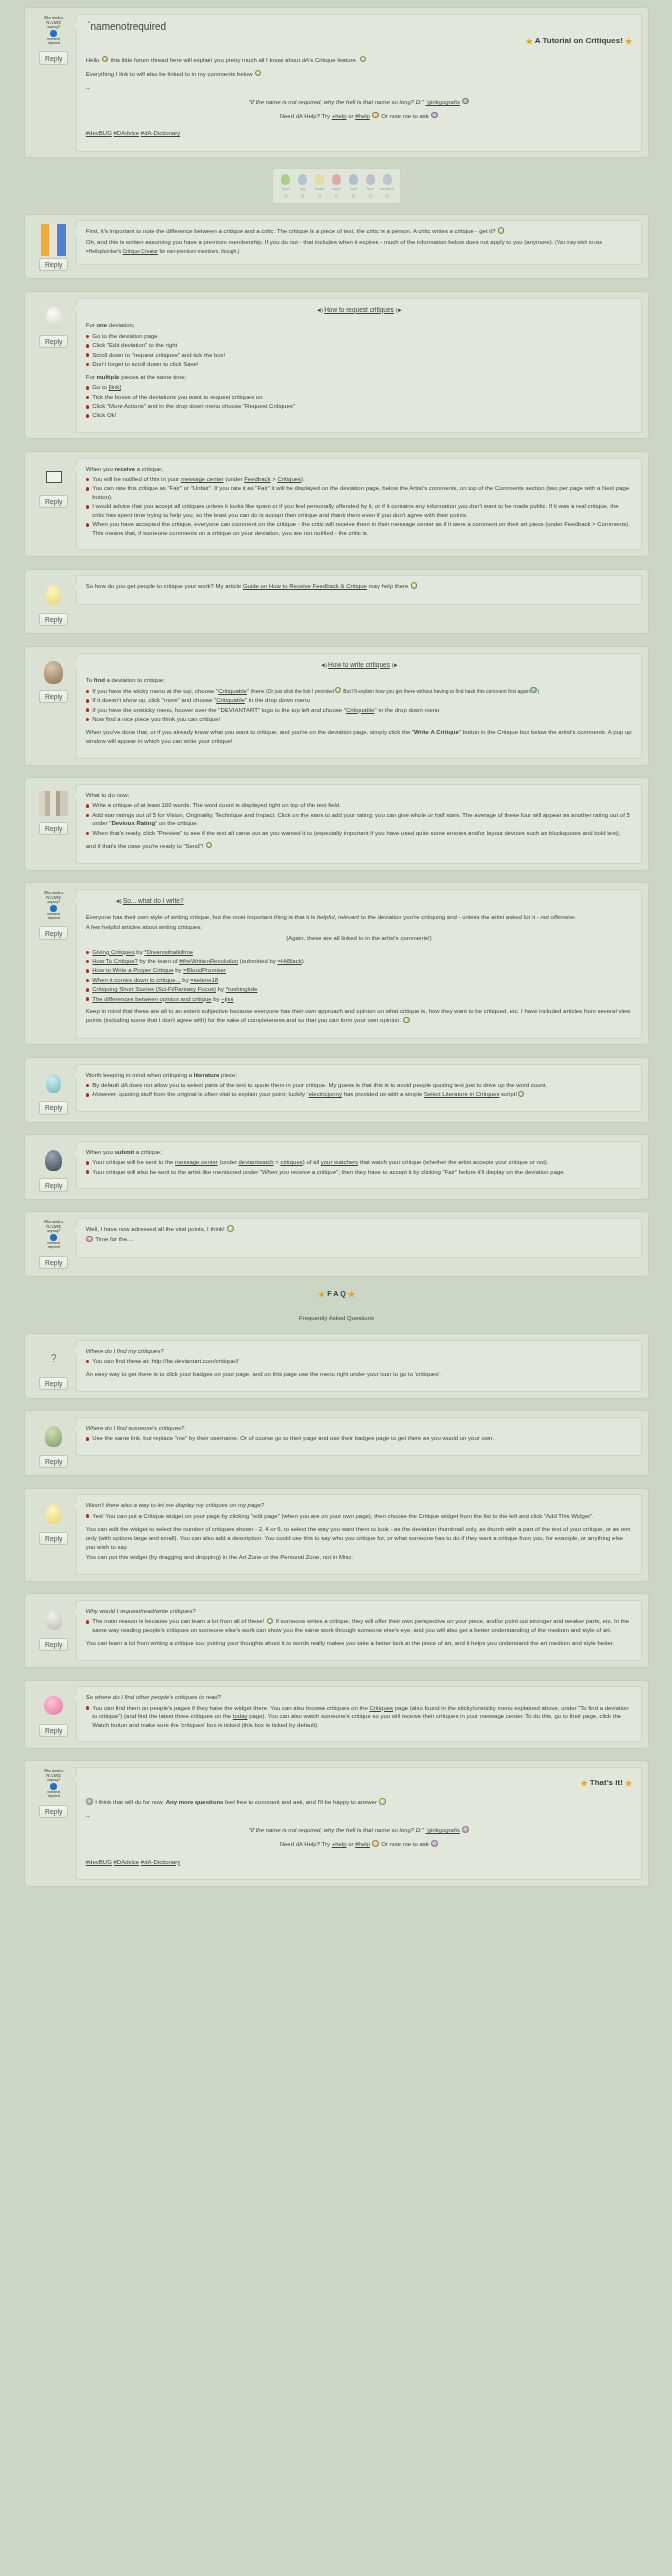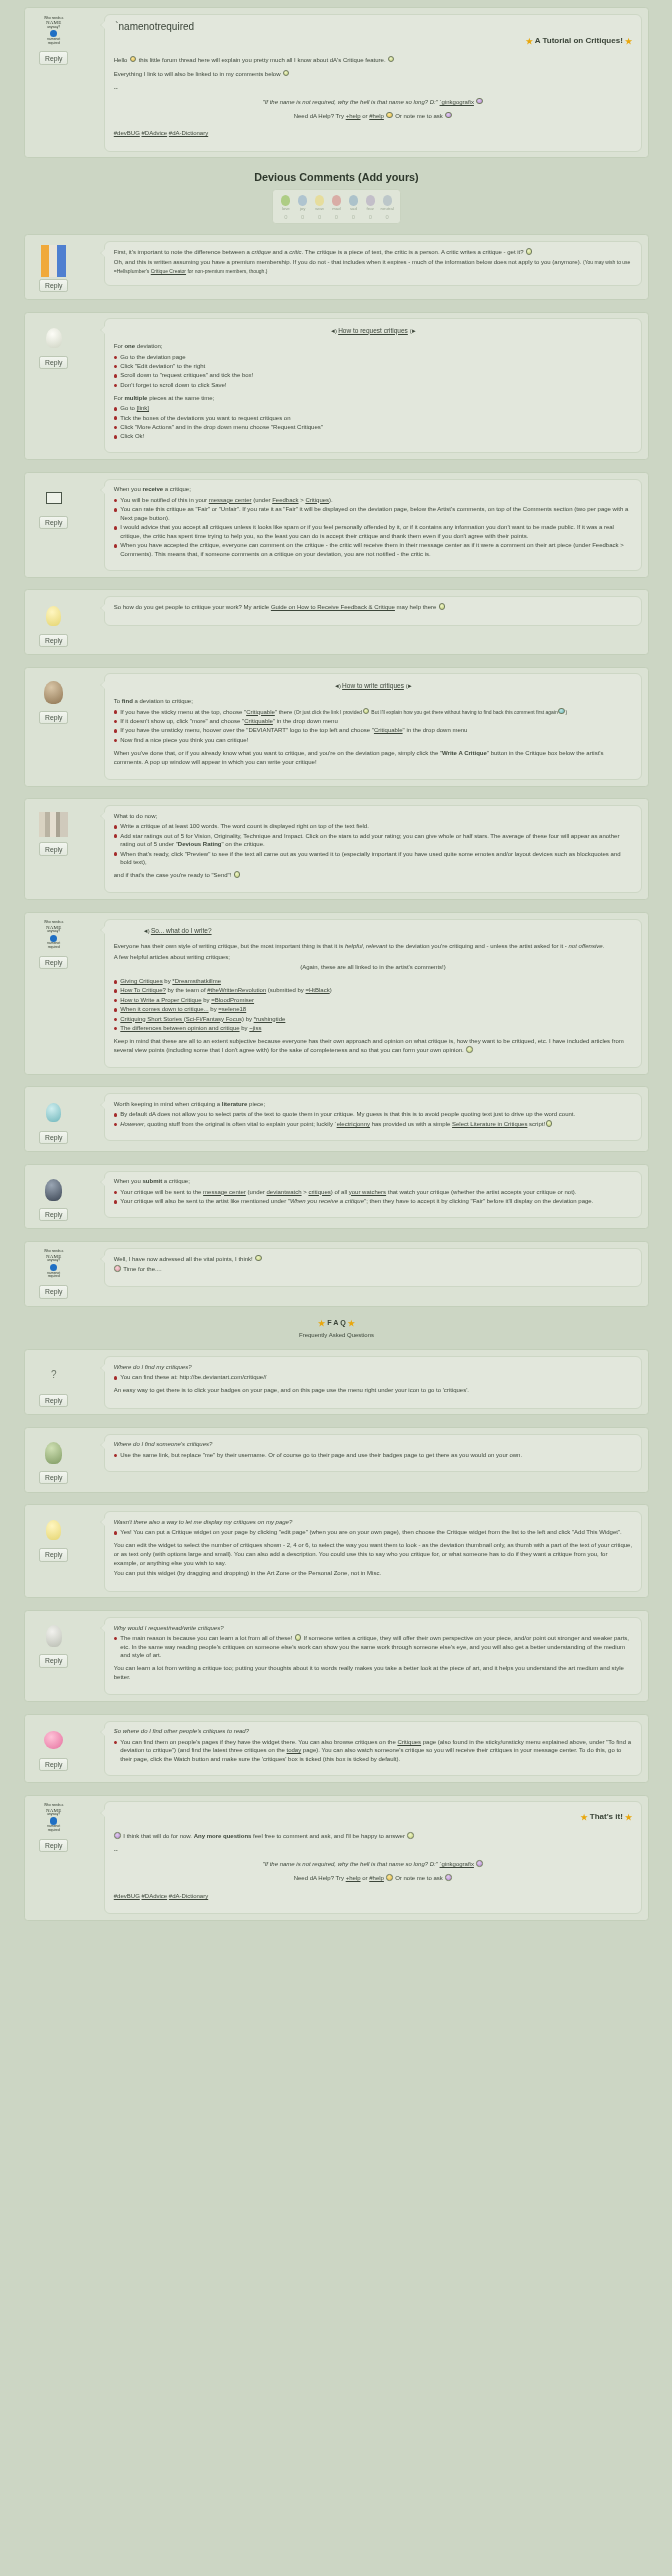"`namenotrequired" .bubble { border-radius: 6px -> 1px; margin-left: 28px -> none }
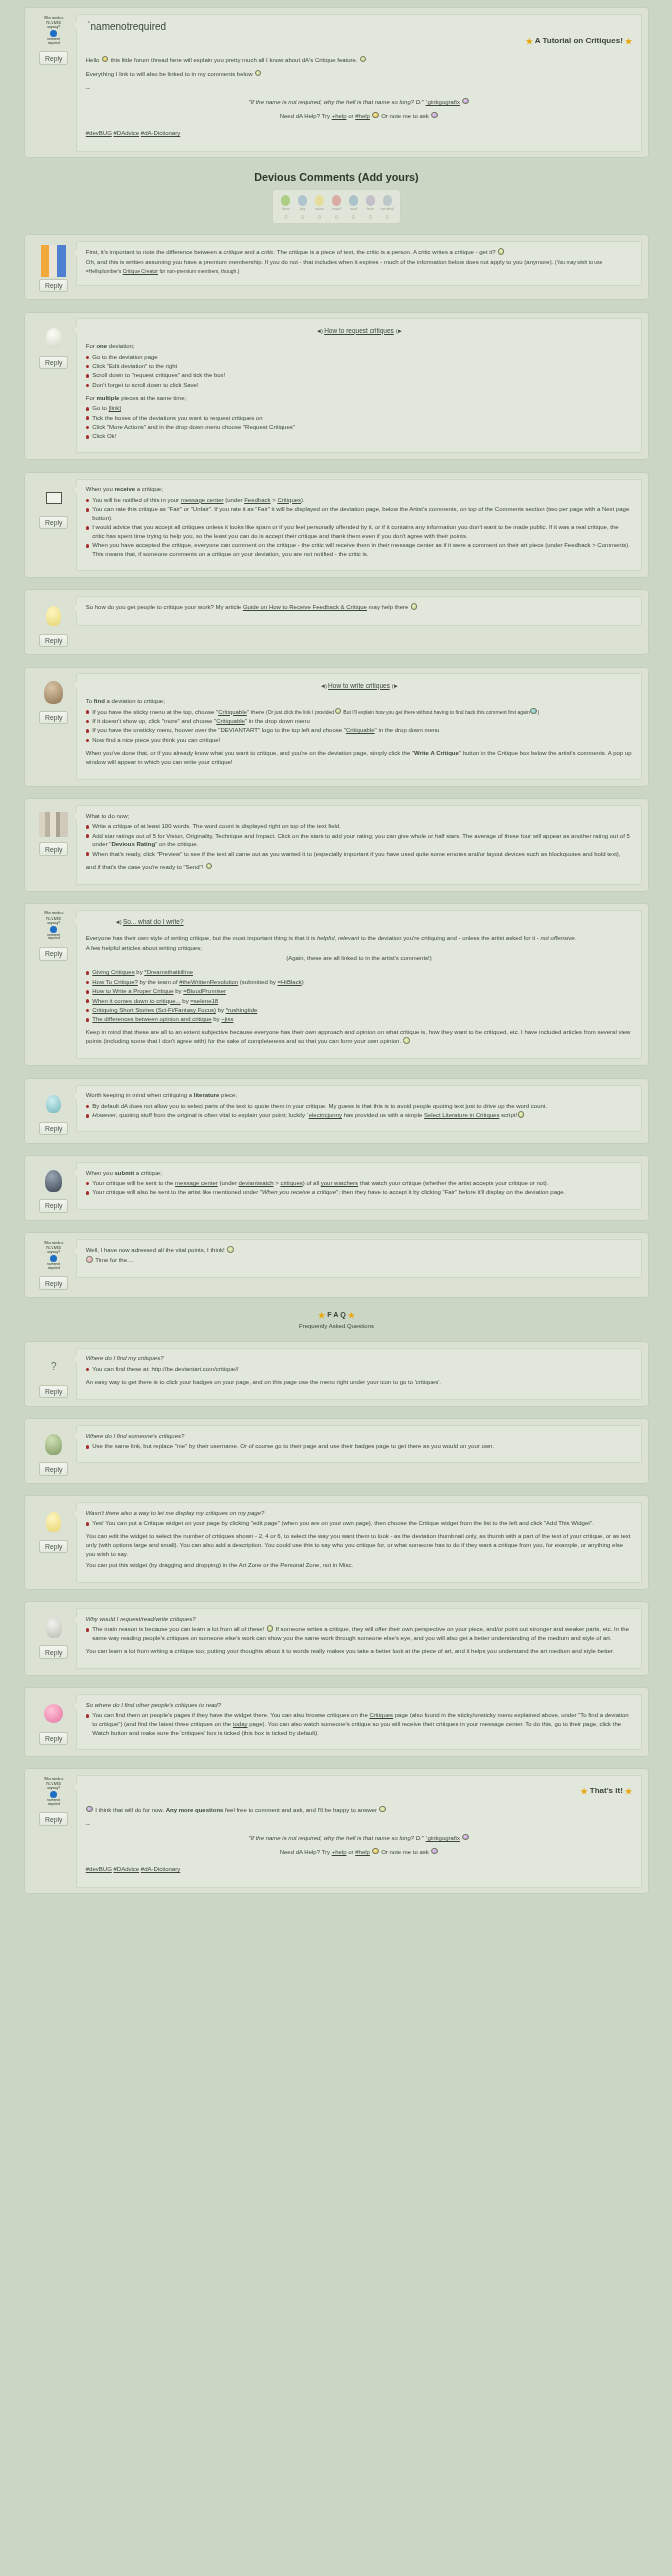"Devious Comments (Add yours)" div.dc-title { html: <div>Devious Comments (Add yours)</div> -> none }
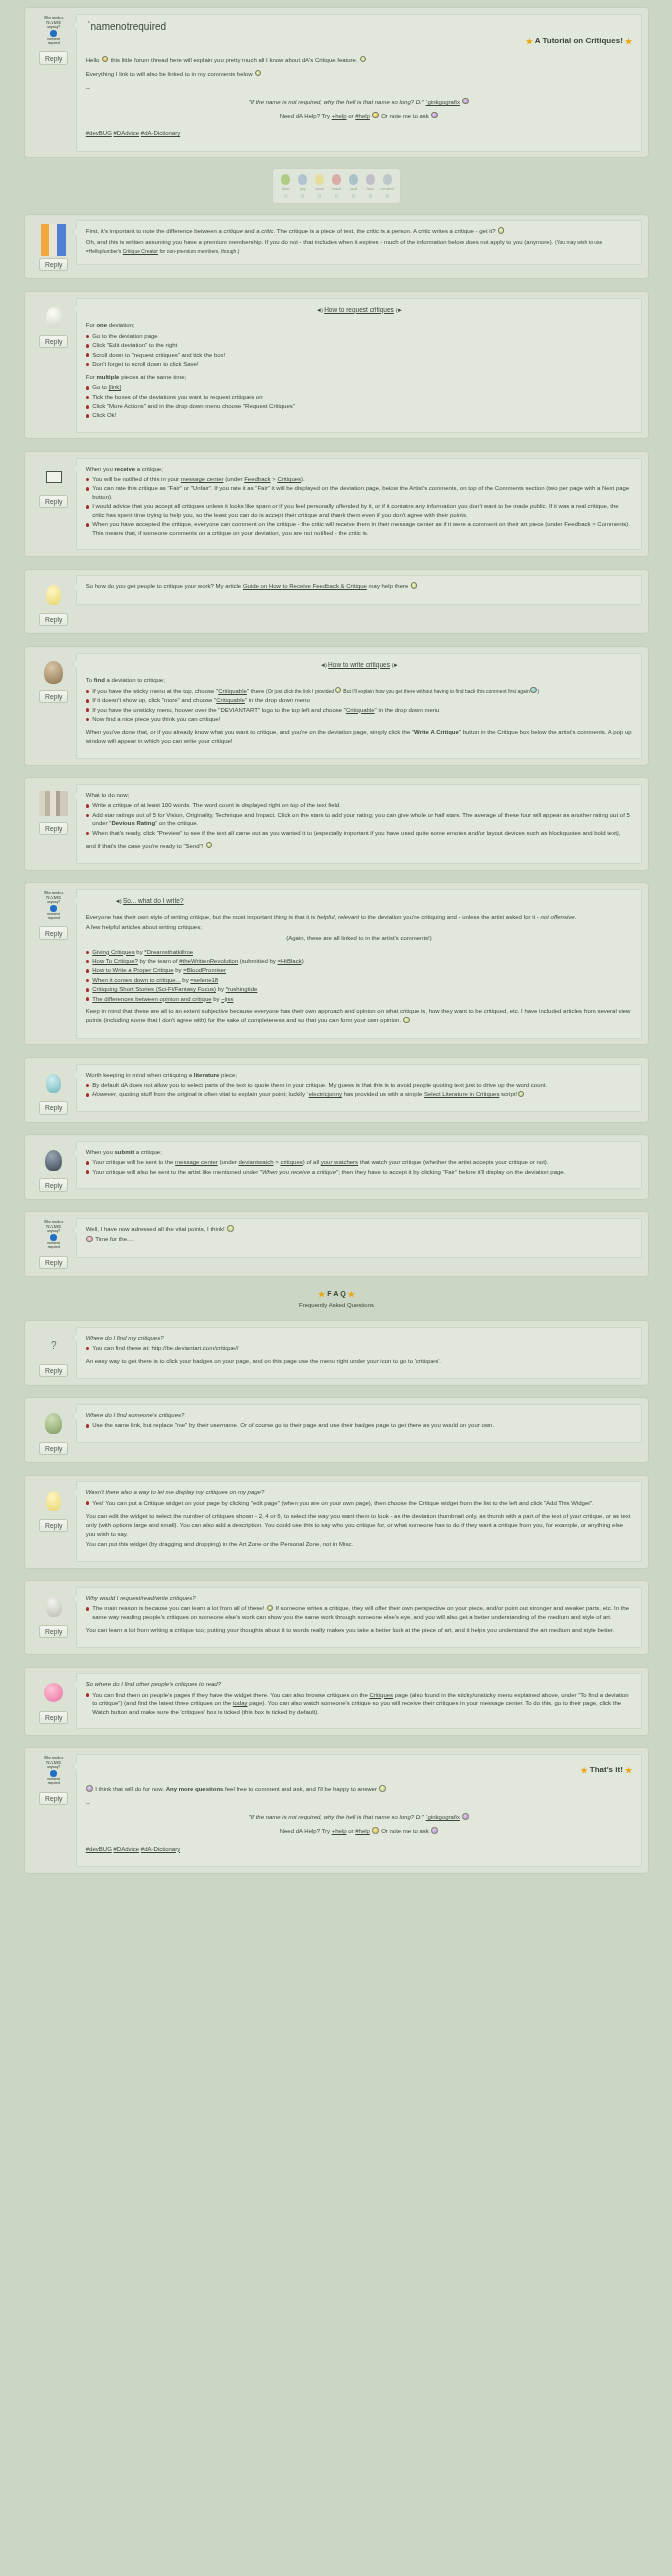"★ F A Q ★" .faq-title { margin-bottom: 4px -> 17px }
